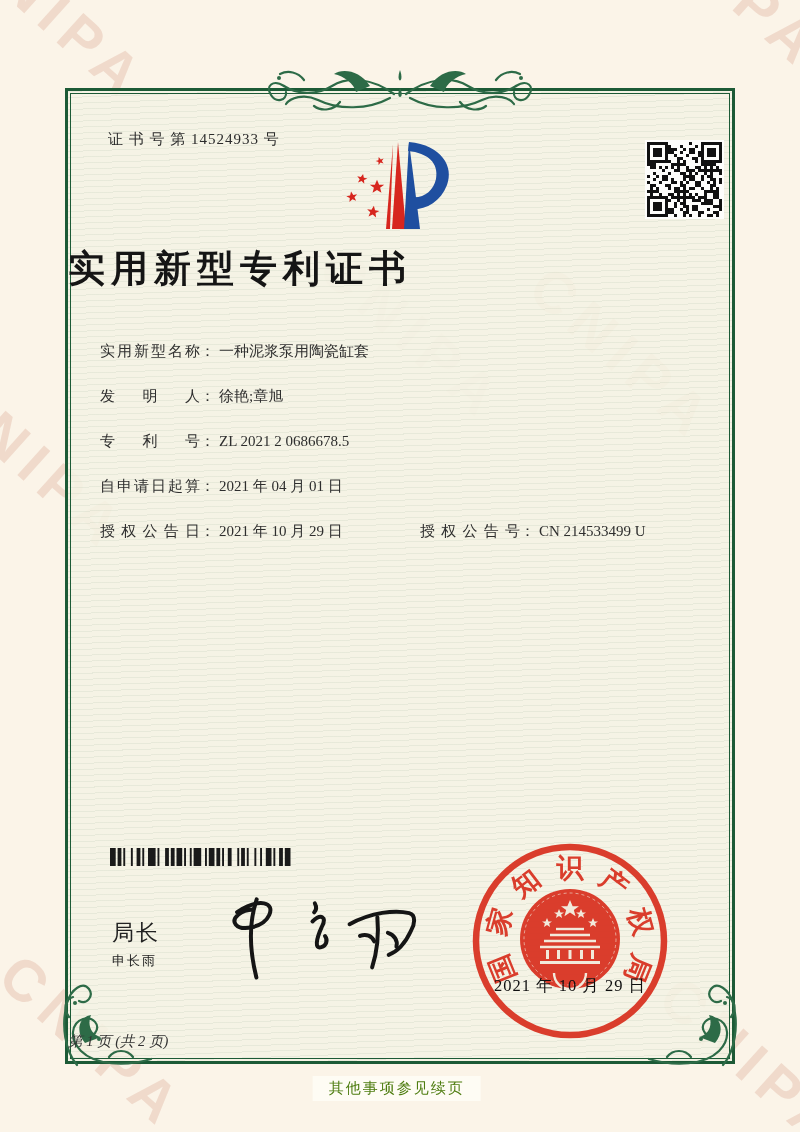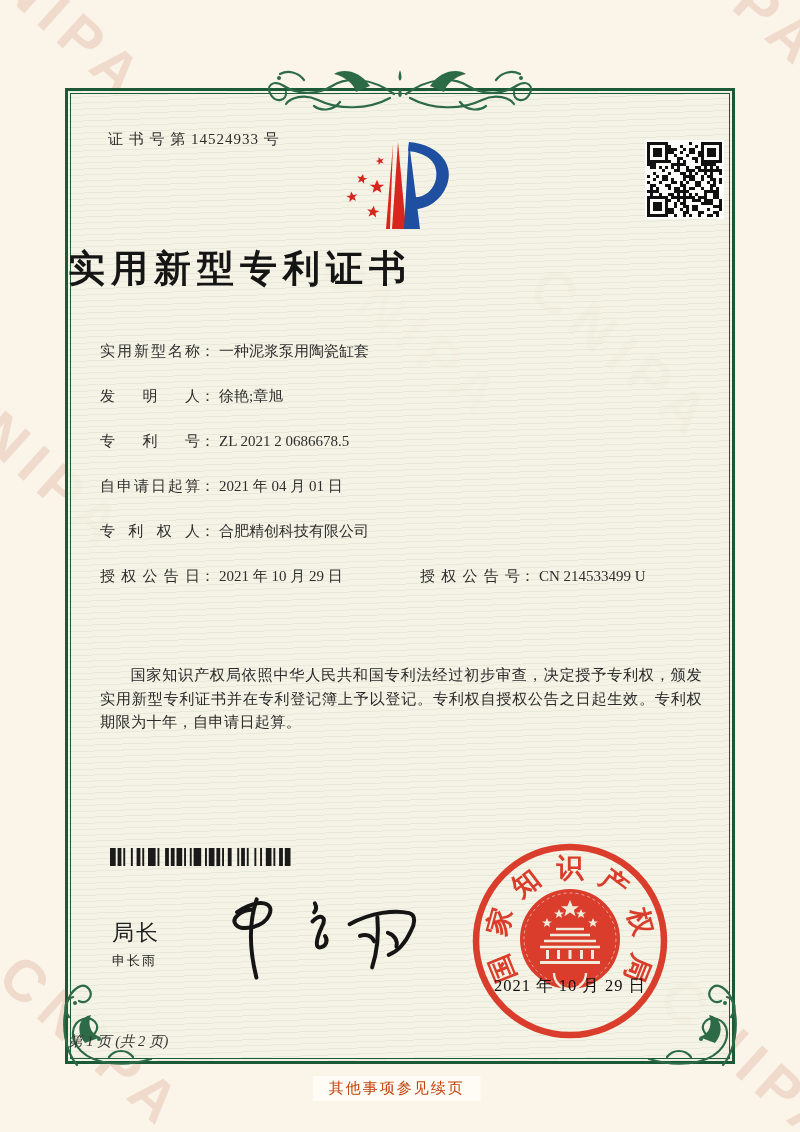"专利权人： 合肥精创科技有限公司" div.frow { html: <div><span><span>专利权人</span><span>：</span><span>合肥精创科技有限公司</span></span></div> -> none }
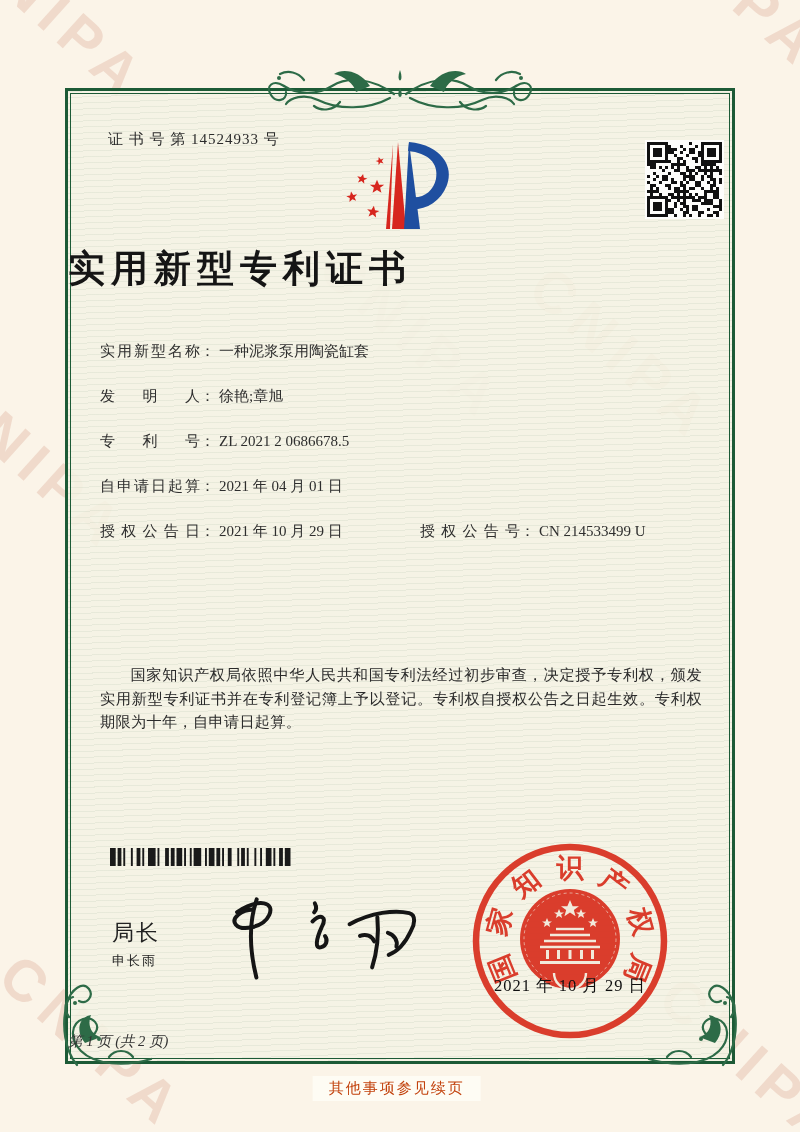"国家知识产权局依照中华人民共和国专利法经过初步审查，决定授予专利权，颁发实用新型" p { html: <p>国家知识产权局依照中华人民共和国专利法经过初步审查，决定授予专利权，颁发实用新型专利证书并在专利登记簿上予以登记。专利权自授权公告之日起生效。专利权期限为十年，自申请日起算。</p> -> none }
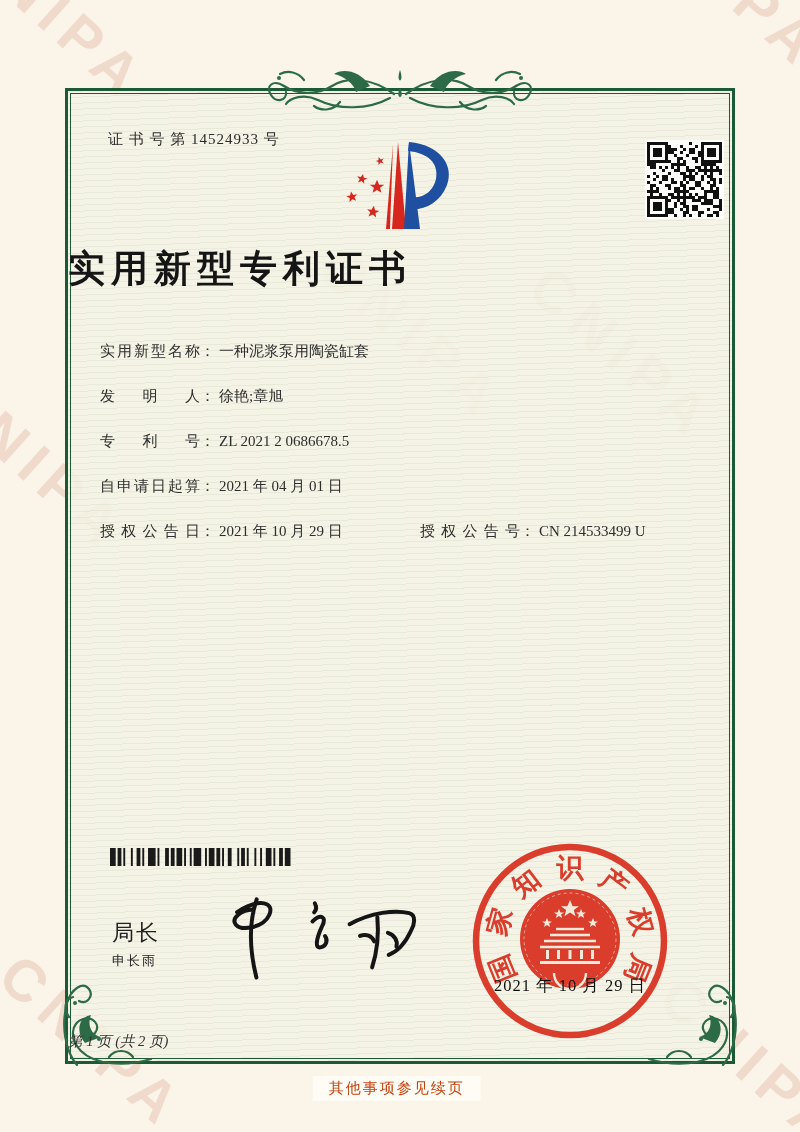"其他事项参见续页" .note { color: #c2410c -> #4d7c0f }
